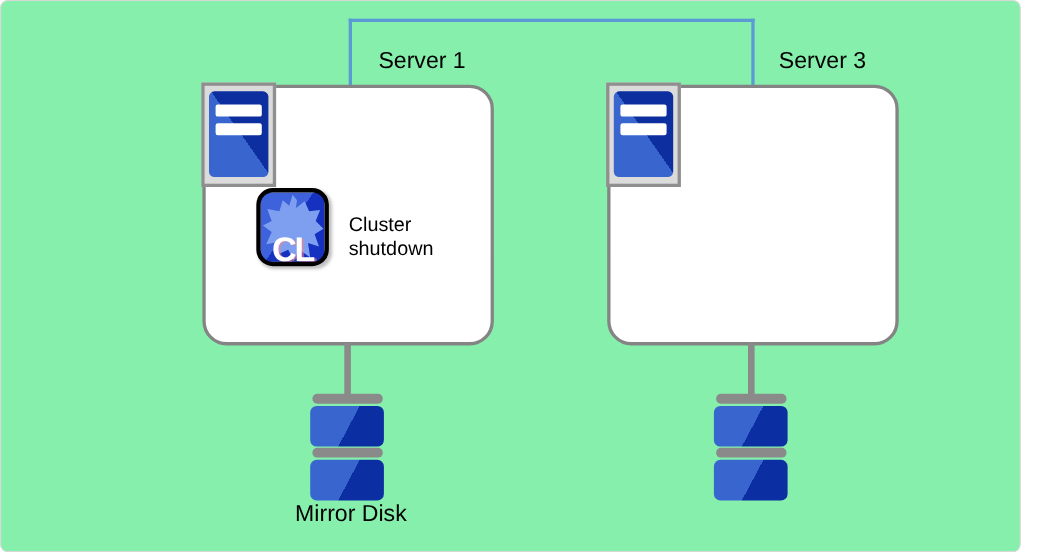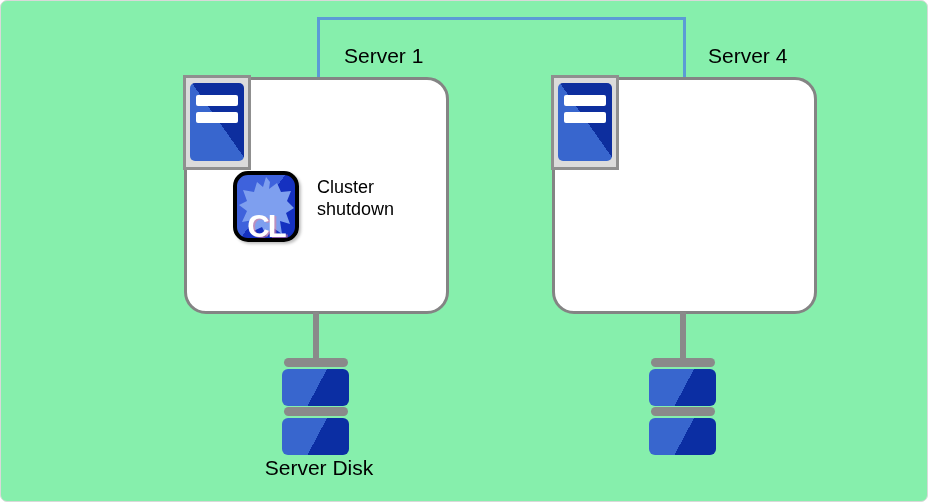"Server 4" div.server-label { text: 4 -> 3 }
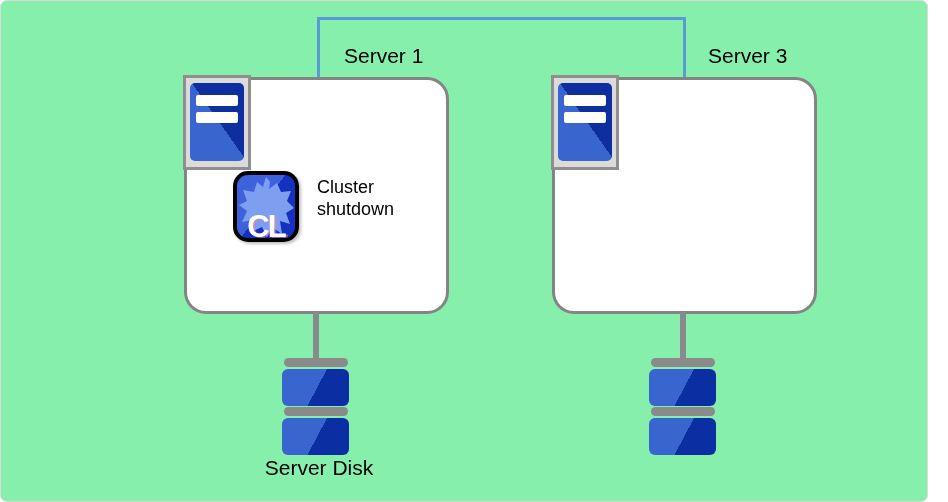"Cluster shutdown" .status-text { top: 101px -> 118px }
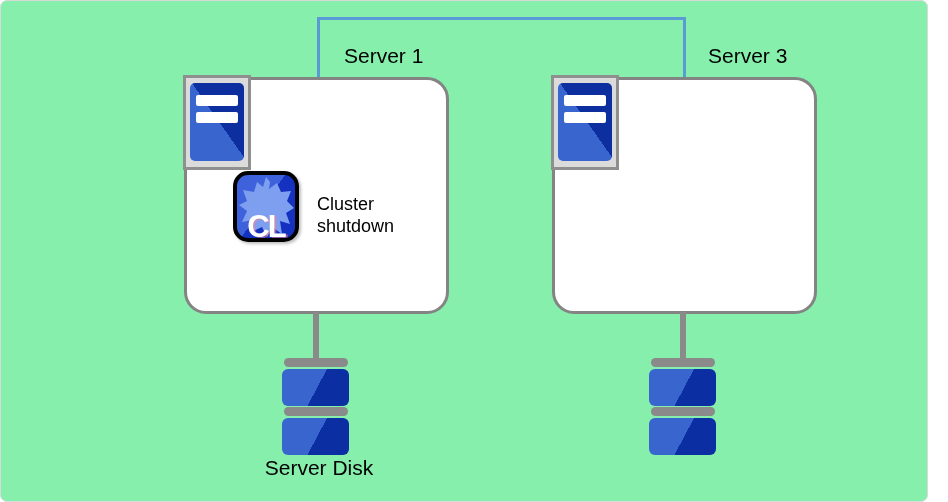"Server Disk" div.disk-label { text: Server -> Mirror }
